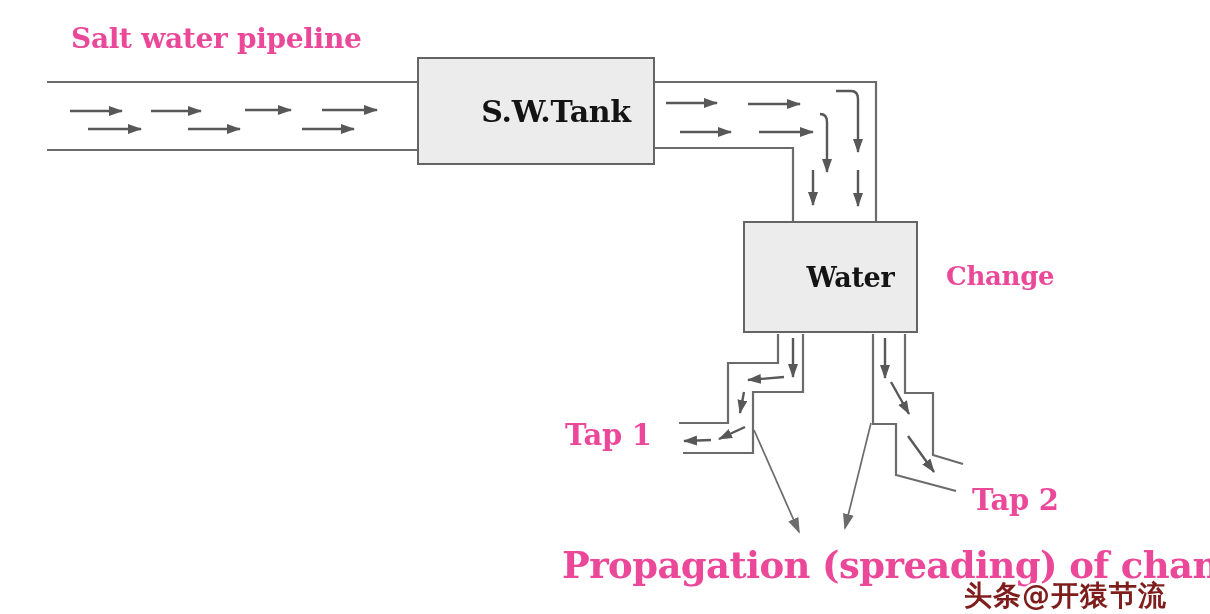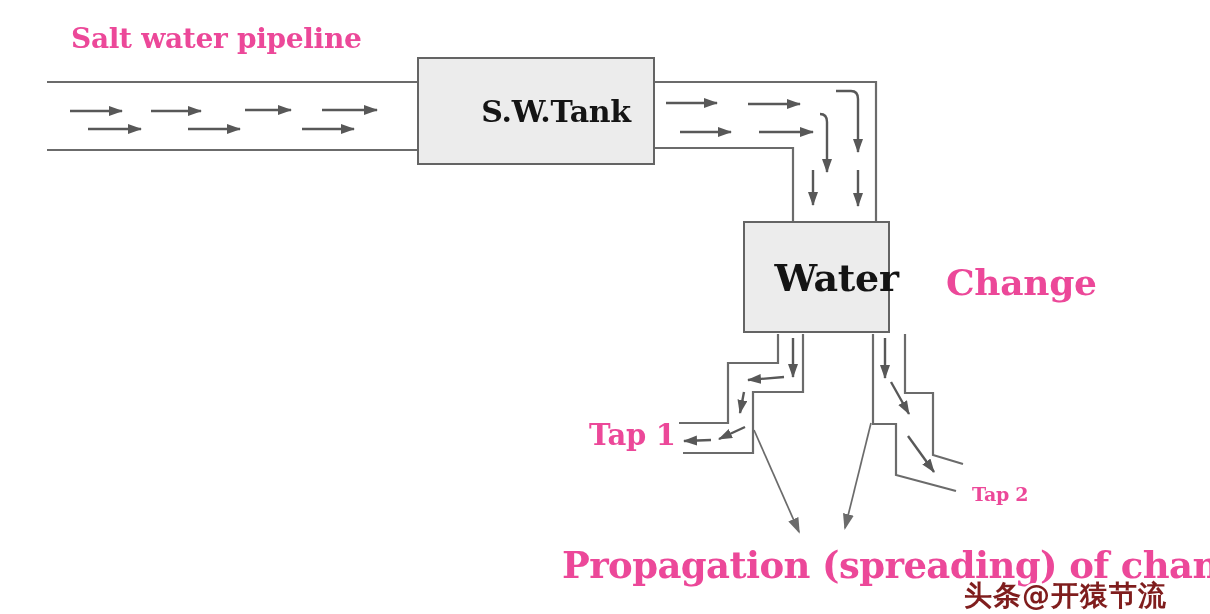"Water" .node-purifier { font-size: 38px -> 27px; width: 147px -> 175px }
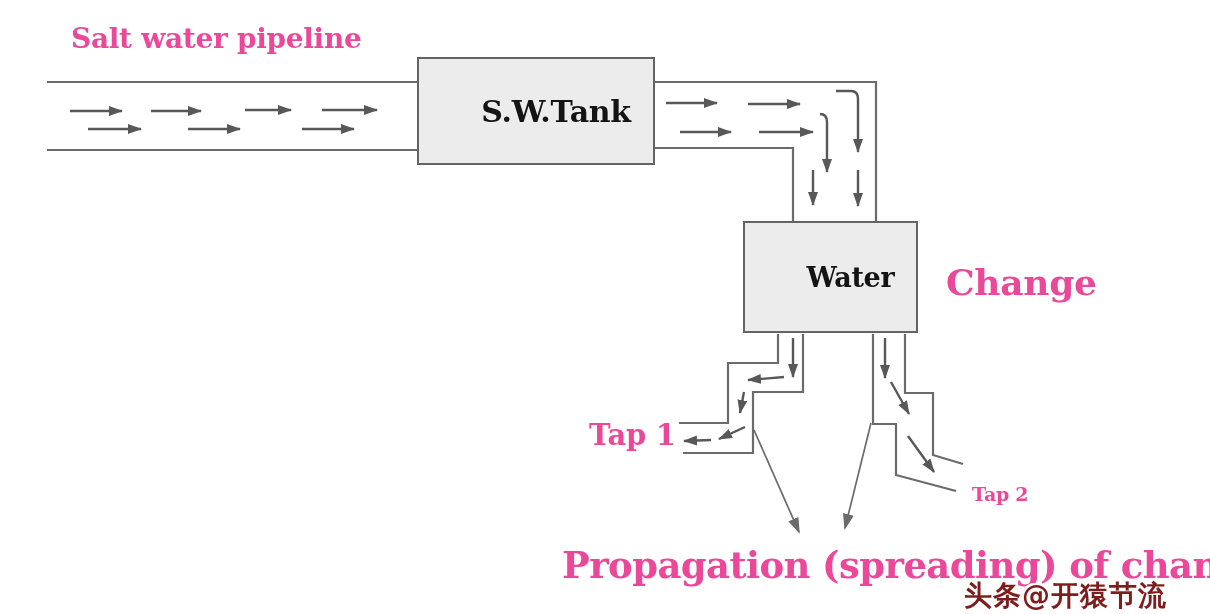"Change" .lbl-change { font-size: 36px -> 26px }
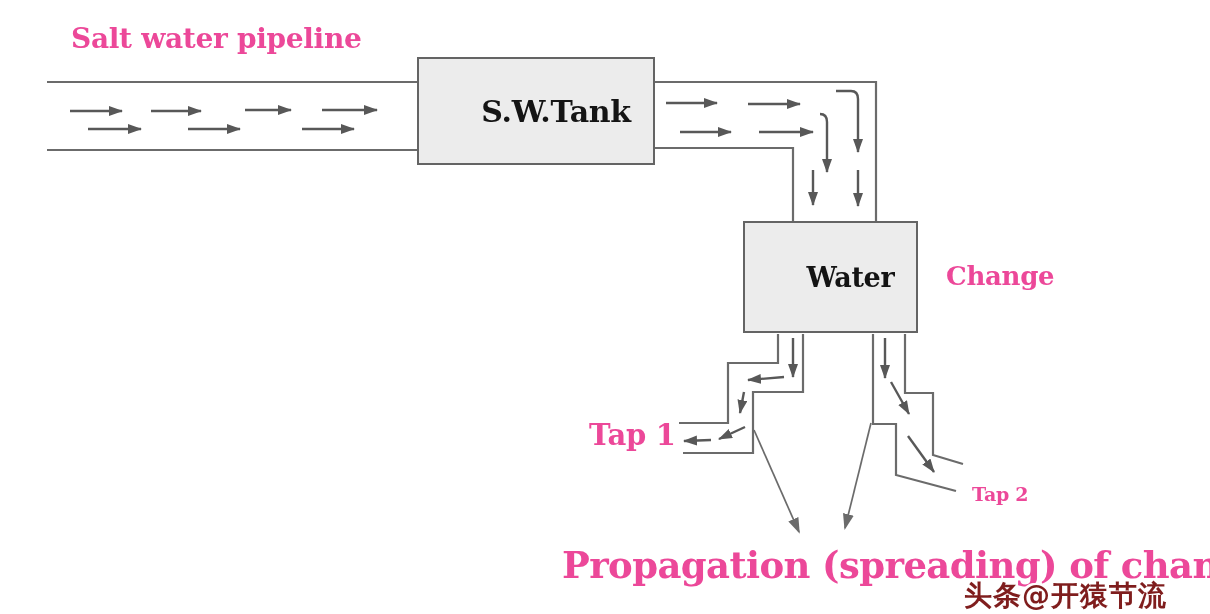"Tap 1" .lbl-tap1 { left: 589px -> 565px }
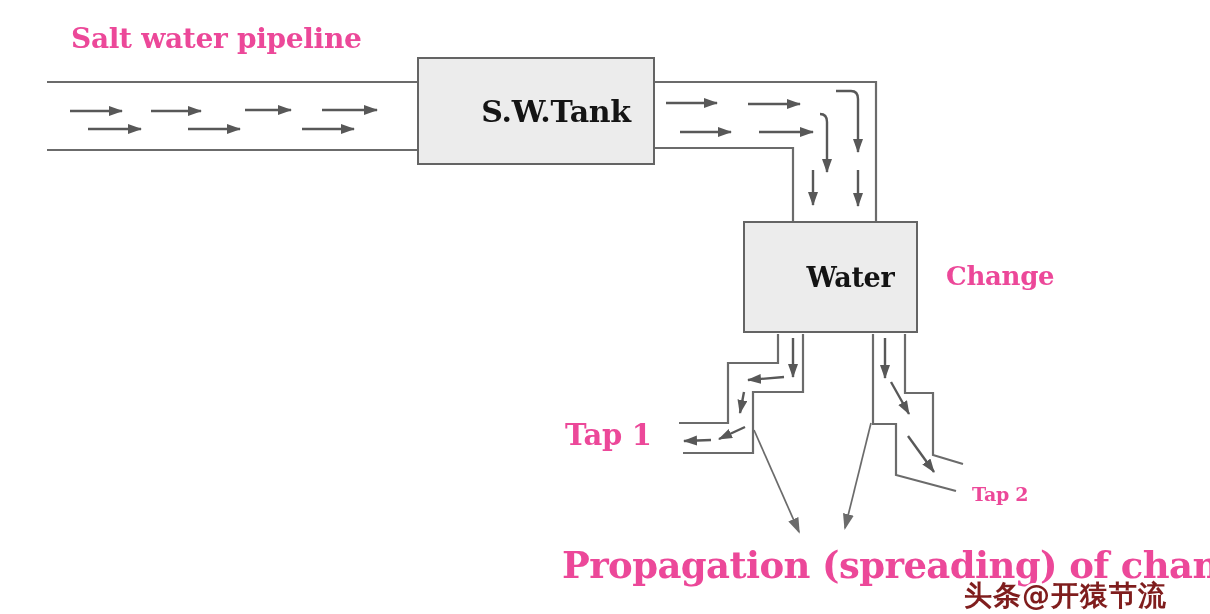"Tap 2" .lbl-tap2 { font-size: 19px -> 29px }
